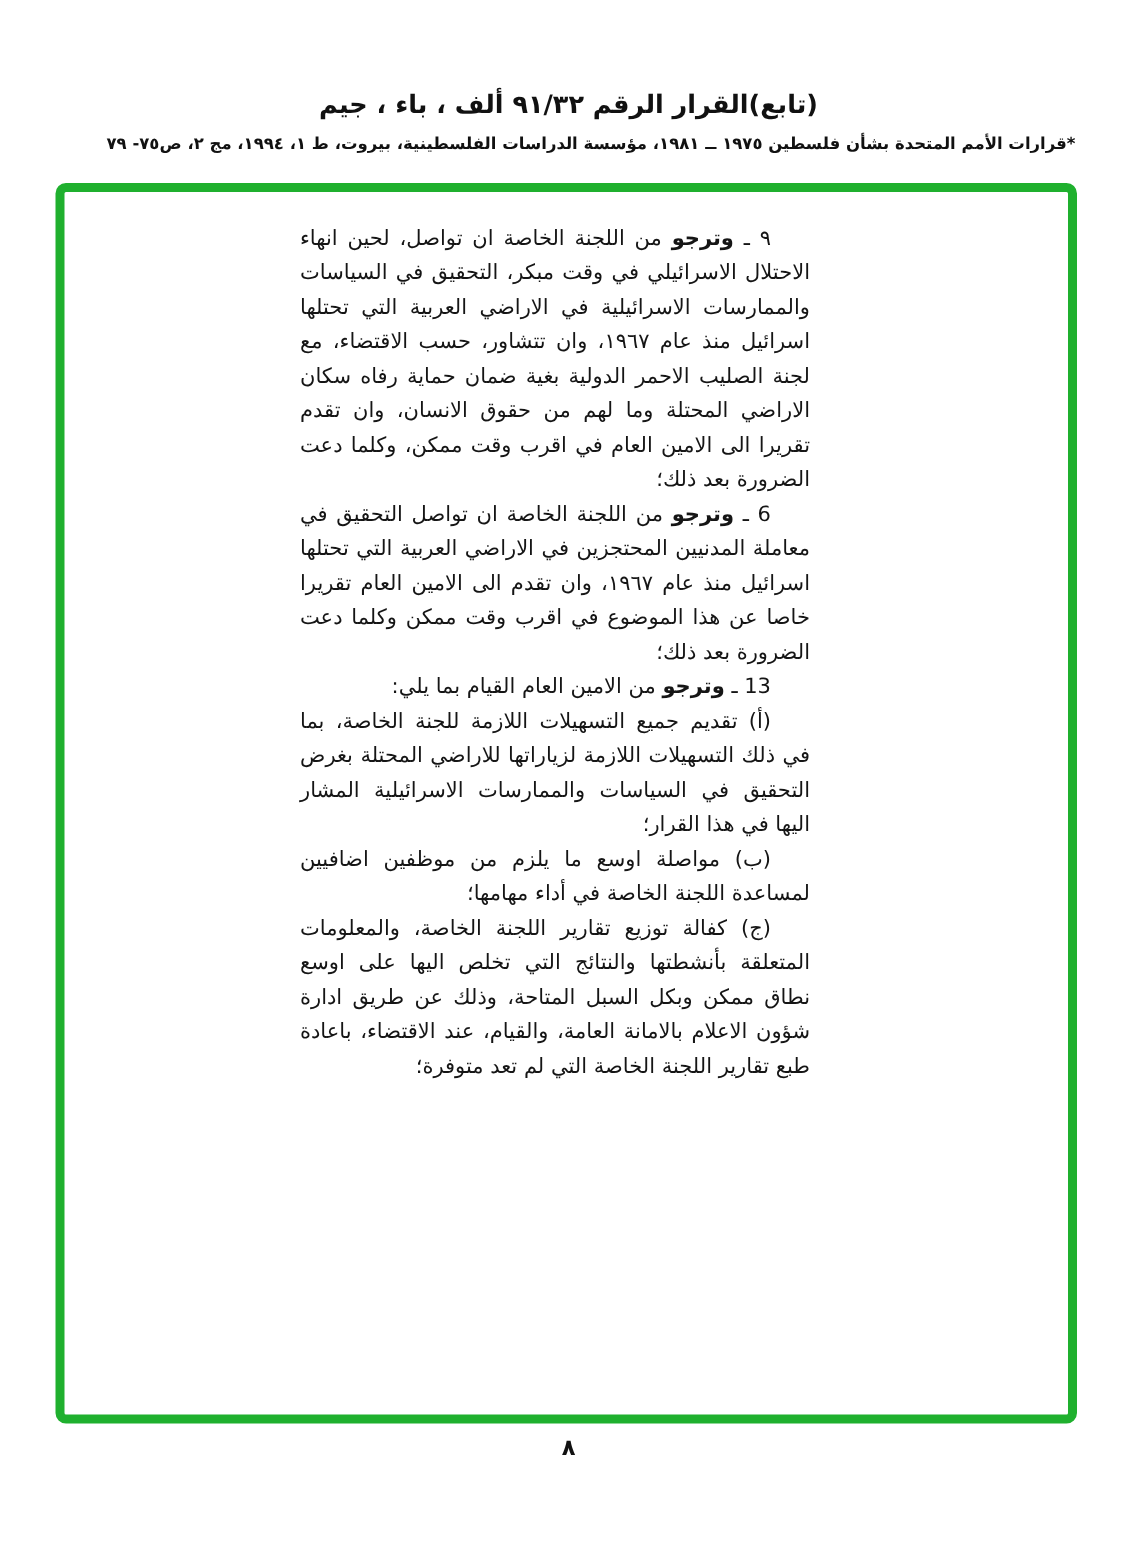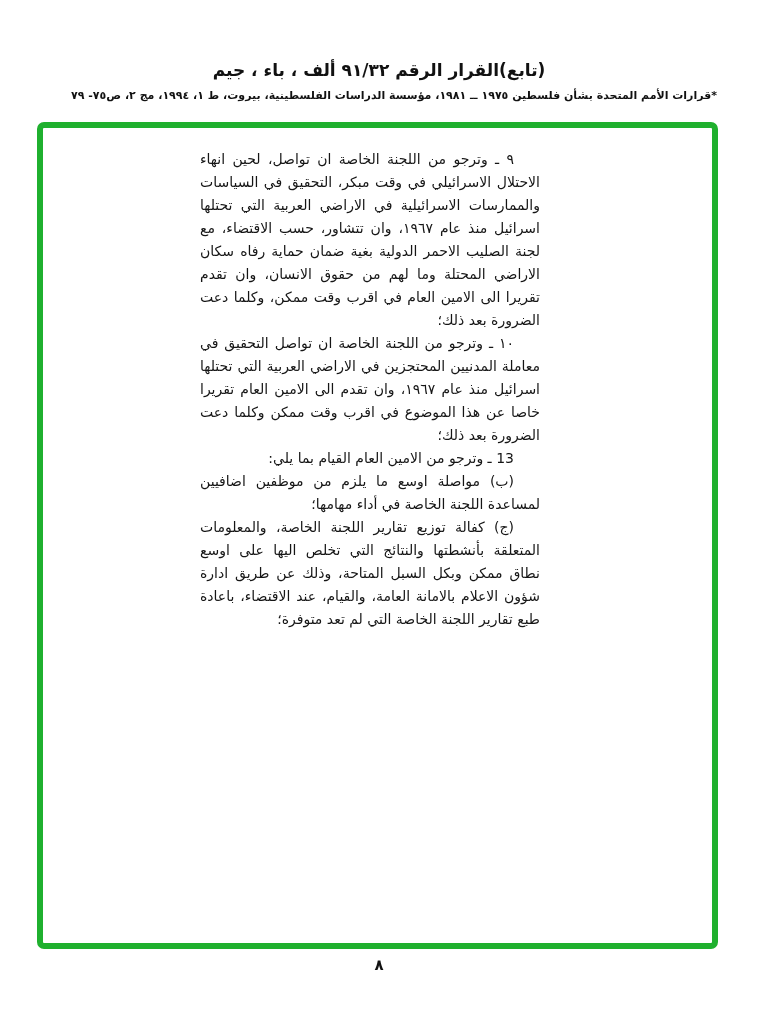"وترجو" .bold { font-weight: normal -> bold }
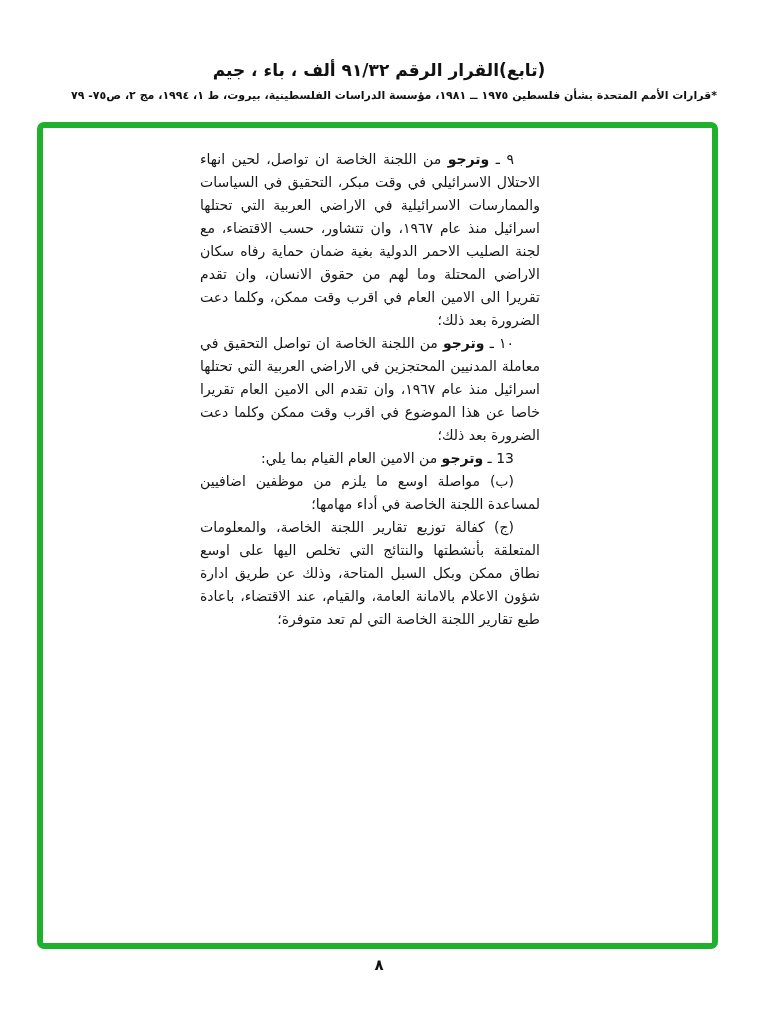"١٠ ـ" span { text: ١٠ -> 6 }
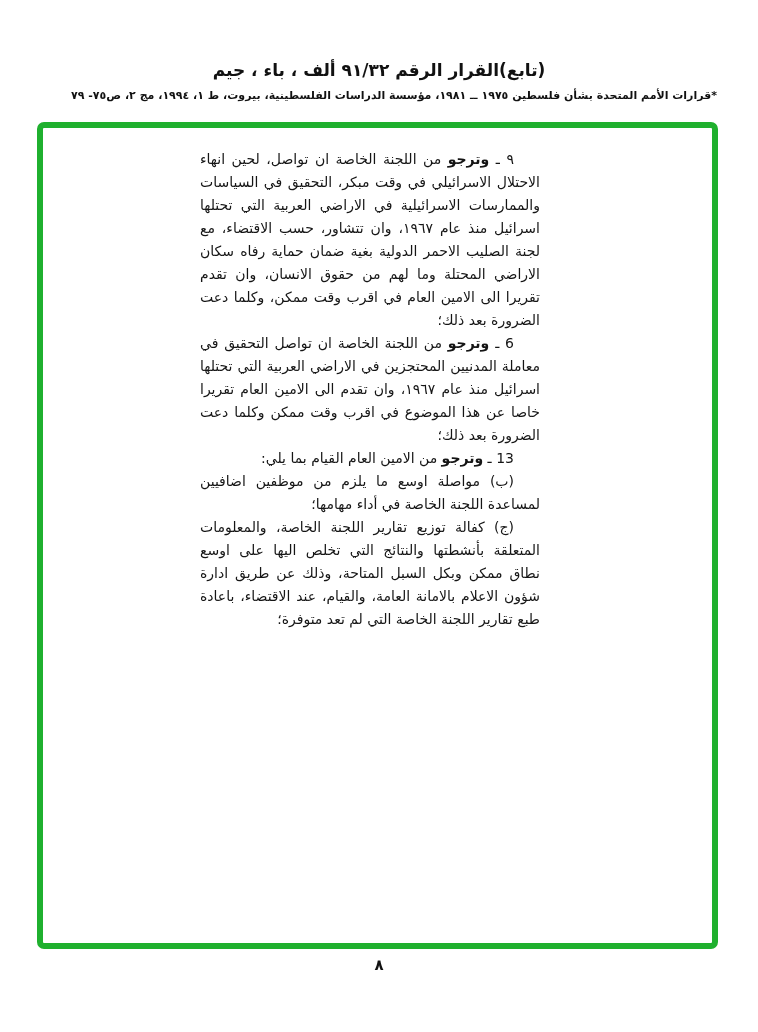"(أ) تقديم جميع التسهيلات اللازمة" p.para { html: none -> <p><span>(أ) تقديم جميع التسهيلات اللازمة للجنة الخاصة، بما في ذلك التسهيلات اللازمة لزياراتها للاراضي المحتلة بغرض التحقيق في السياسات والممارسات الاسرائيلية المشار اليها في هذا القرار؛</span></p> }
